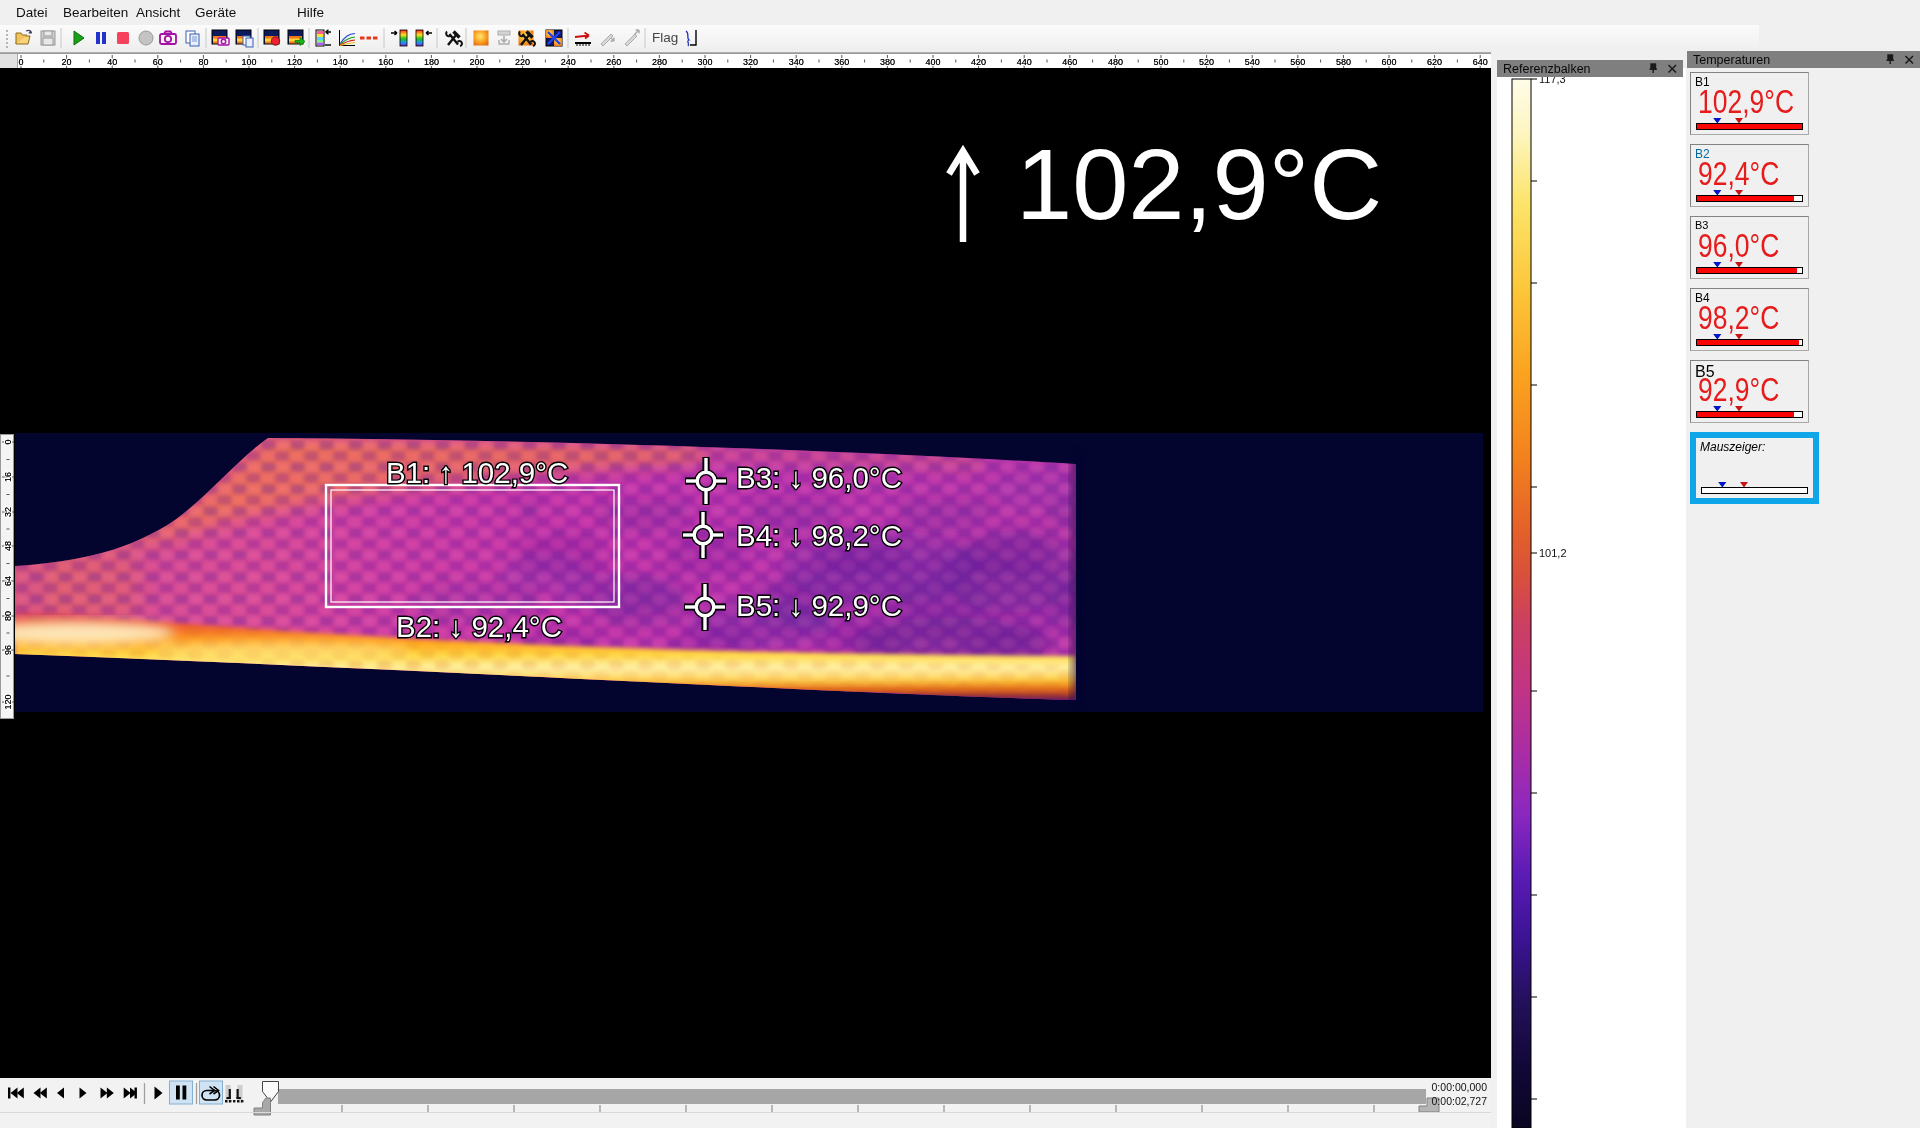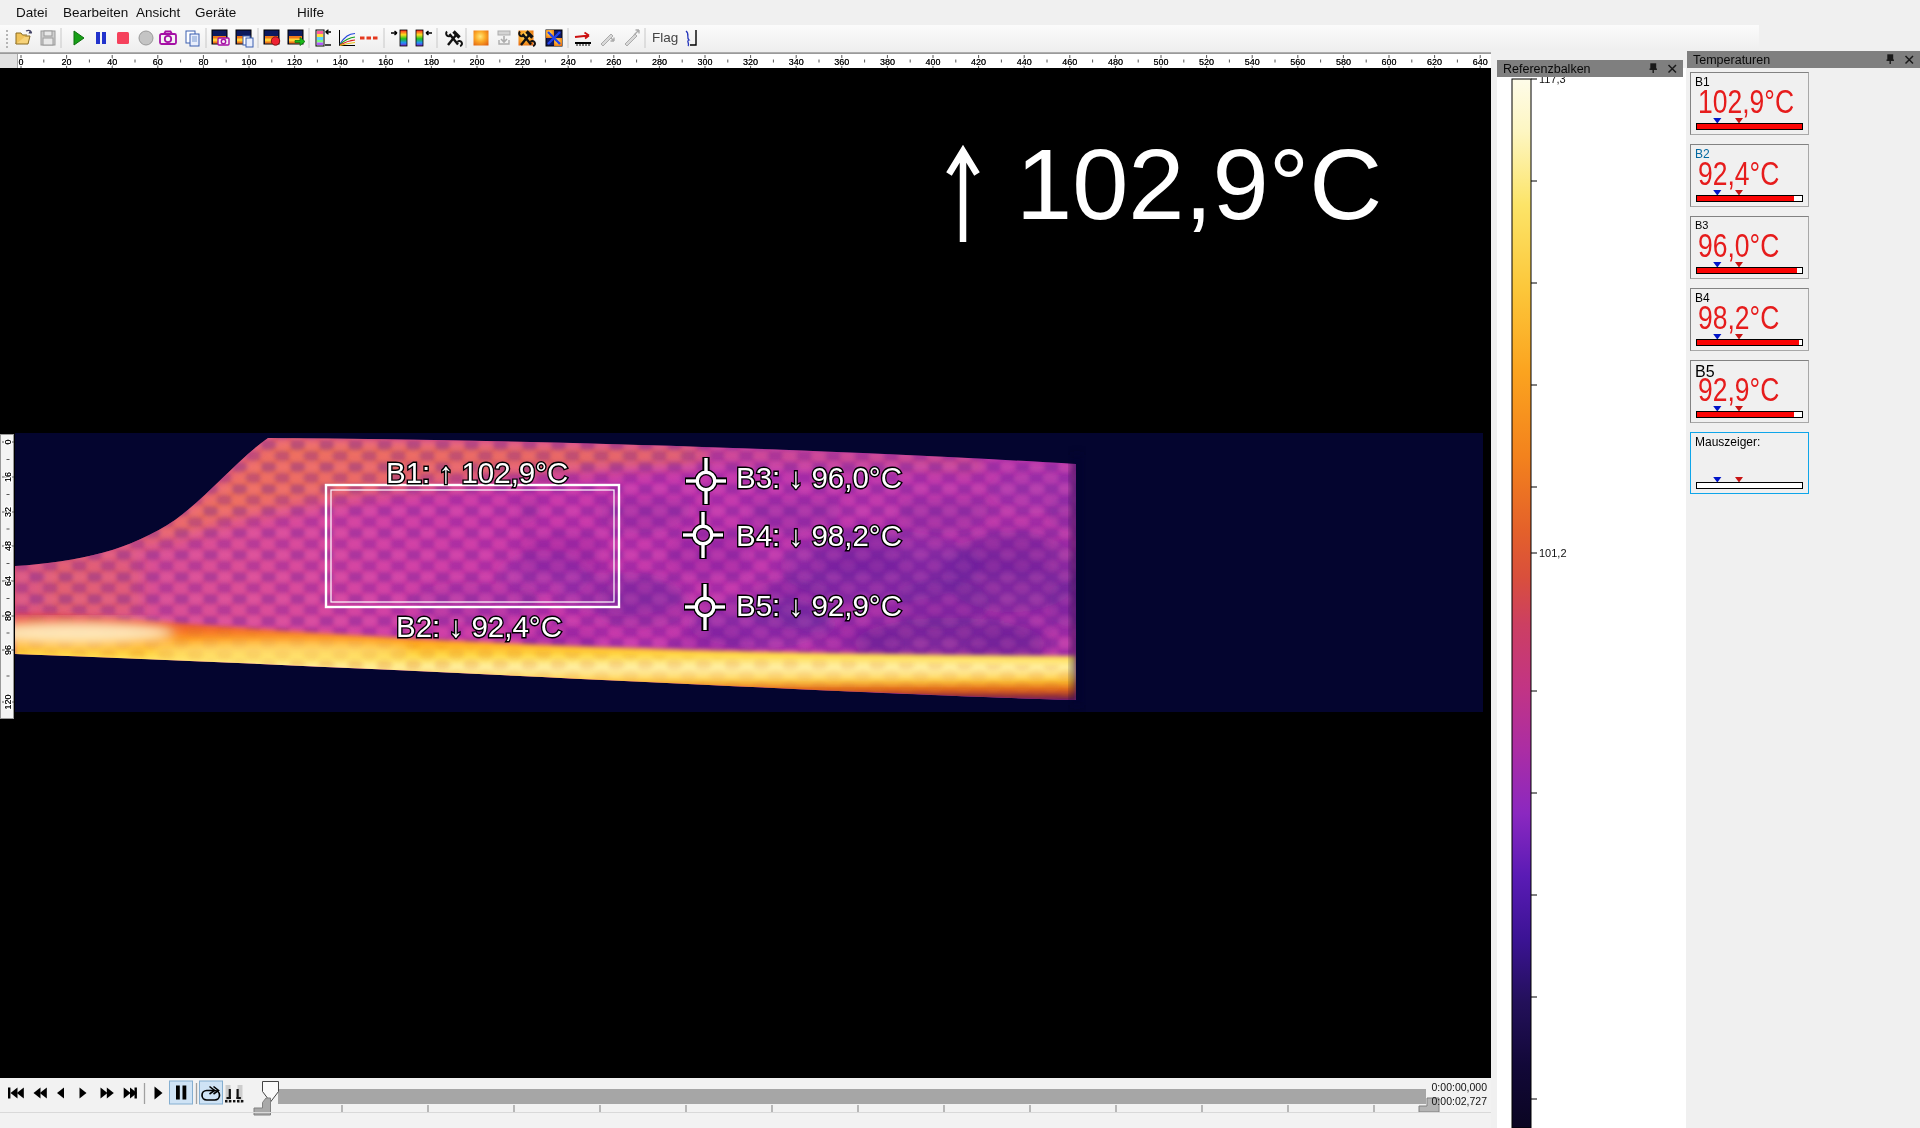"Mauszeiger:" div { border: 1px solid #0ea5e9 -> 6px solid #0ea5e9; font-style: none -> italic }
